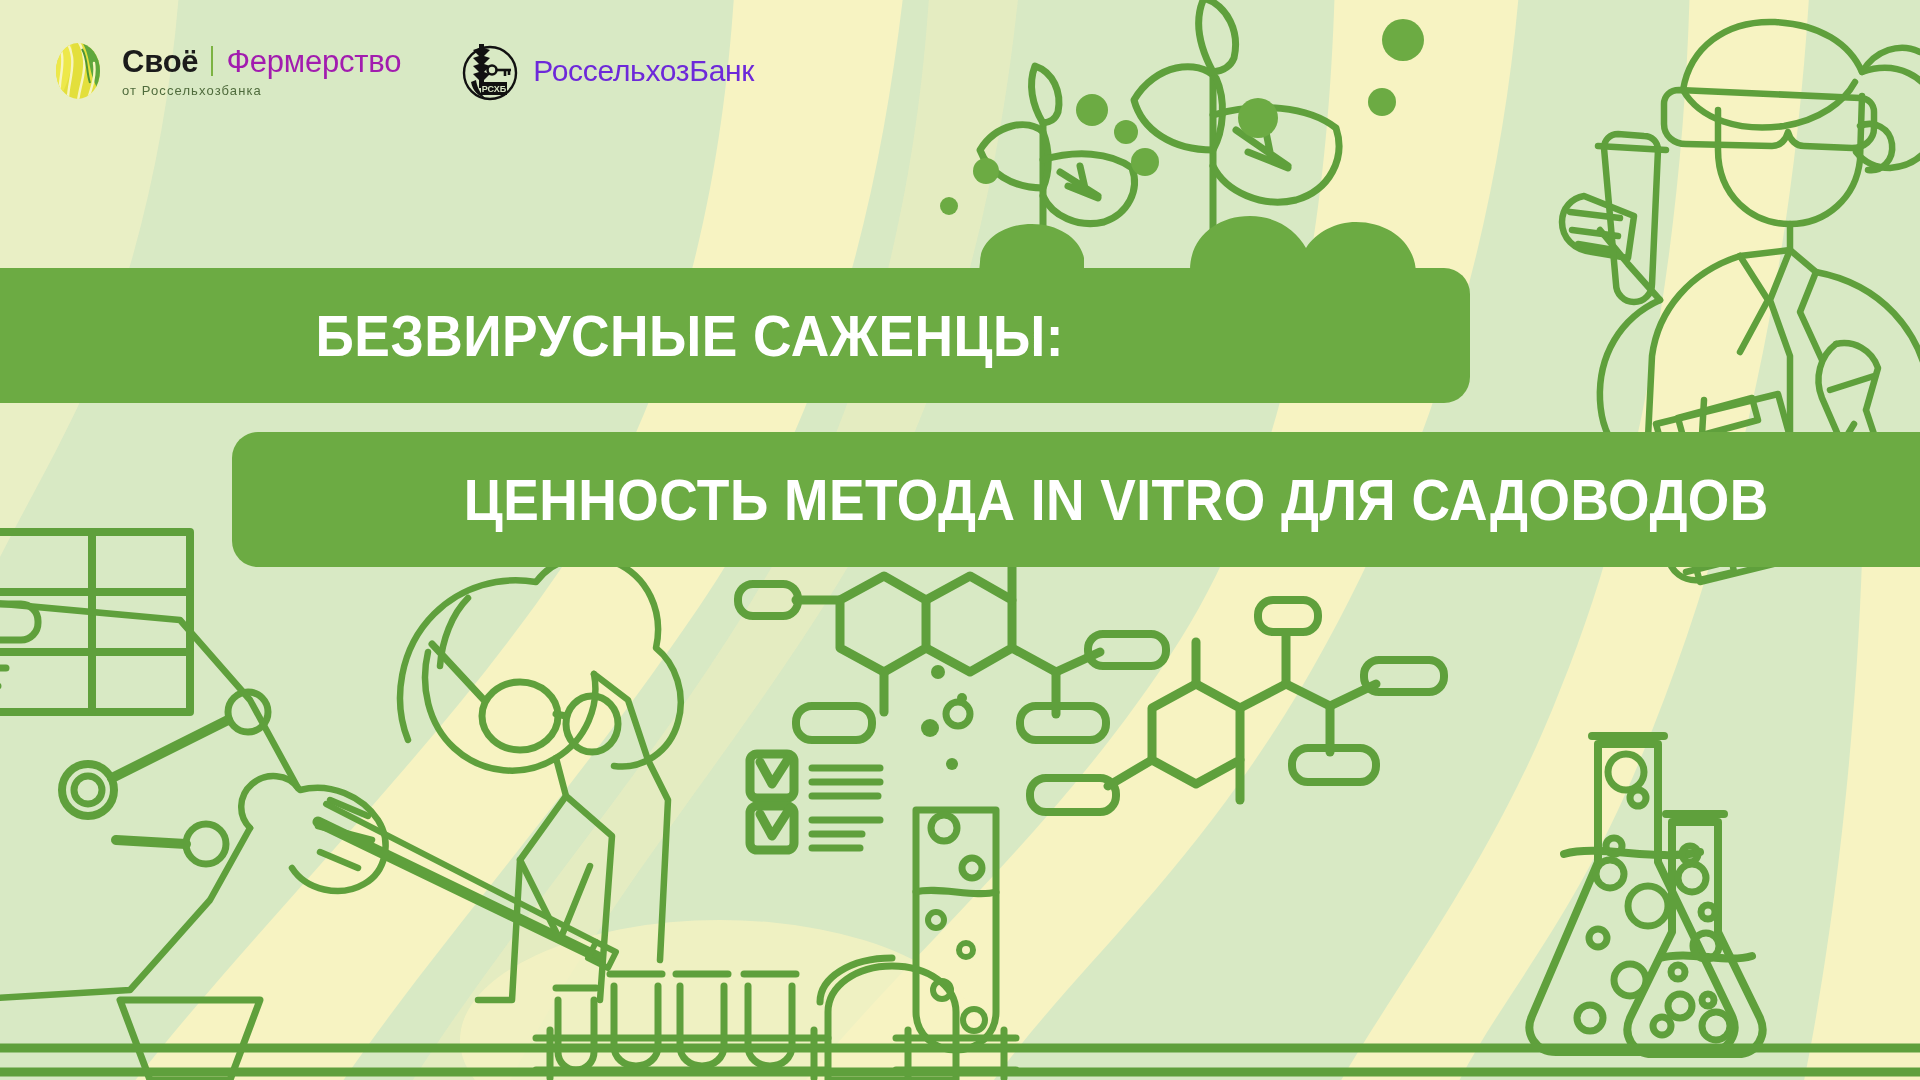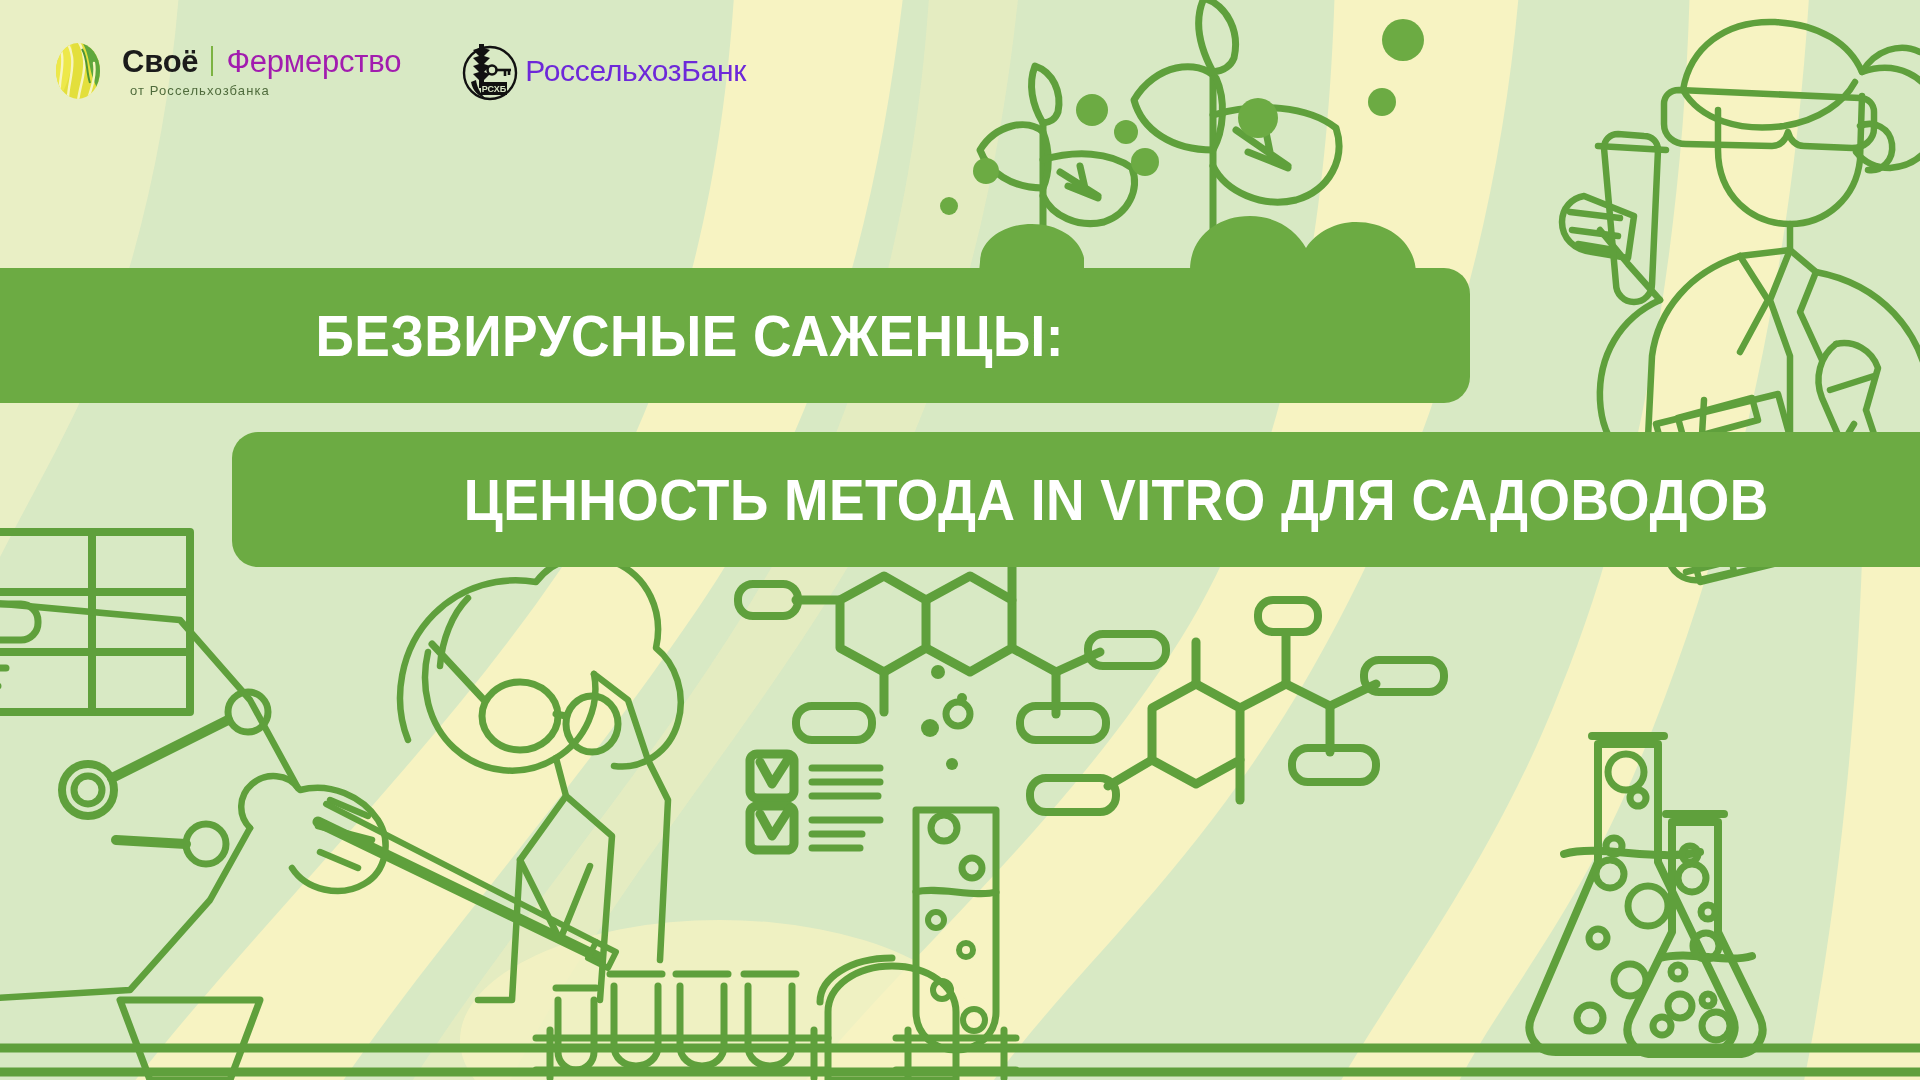"от Россельхозбанка" .svoe-sub { margin-left: 8px -> 0 }
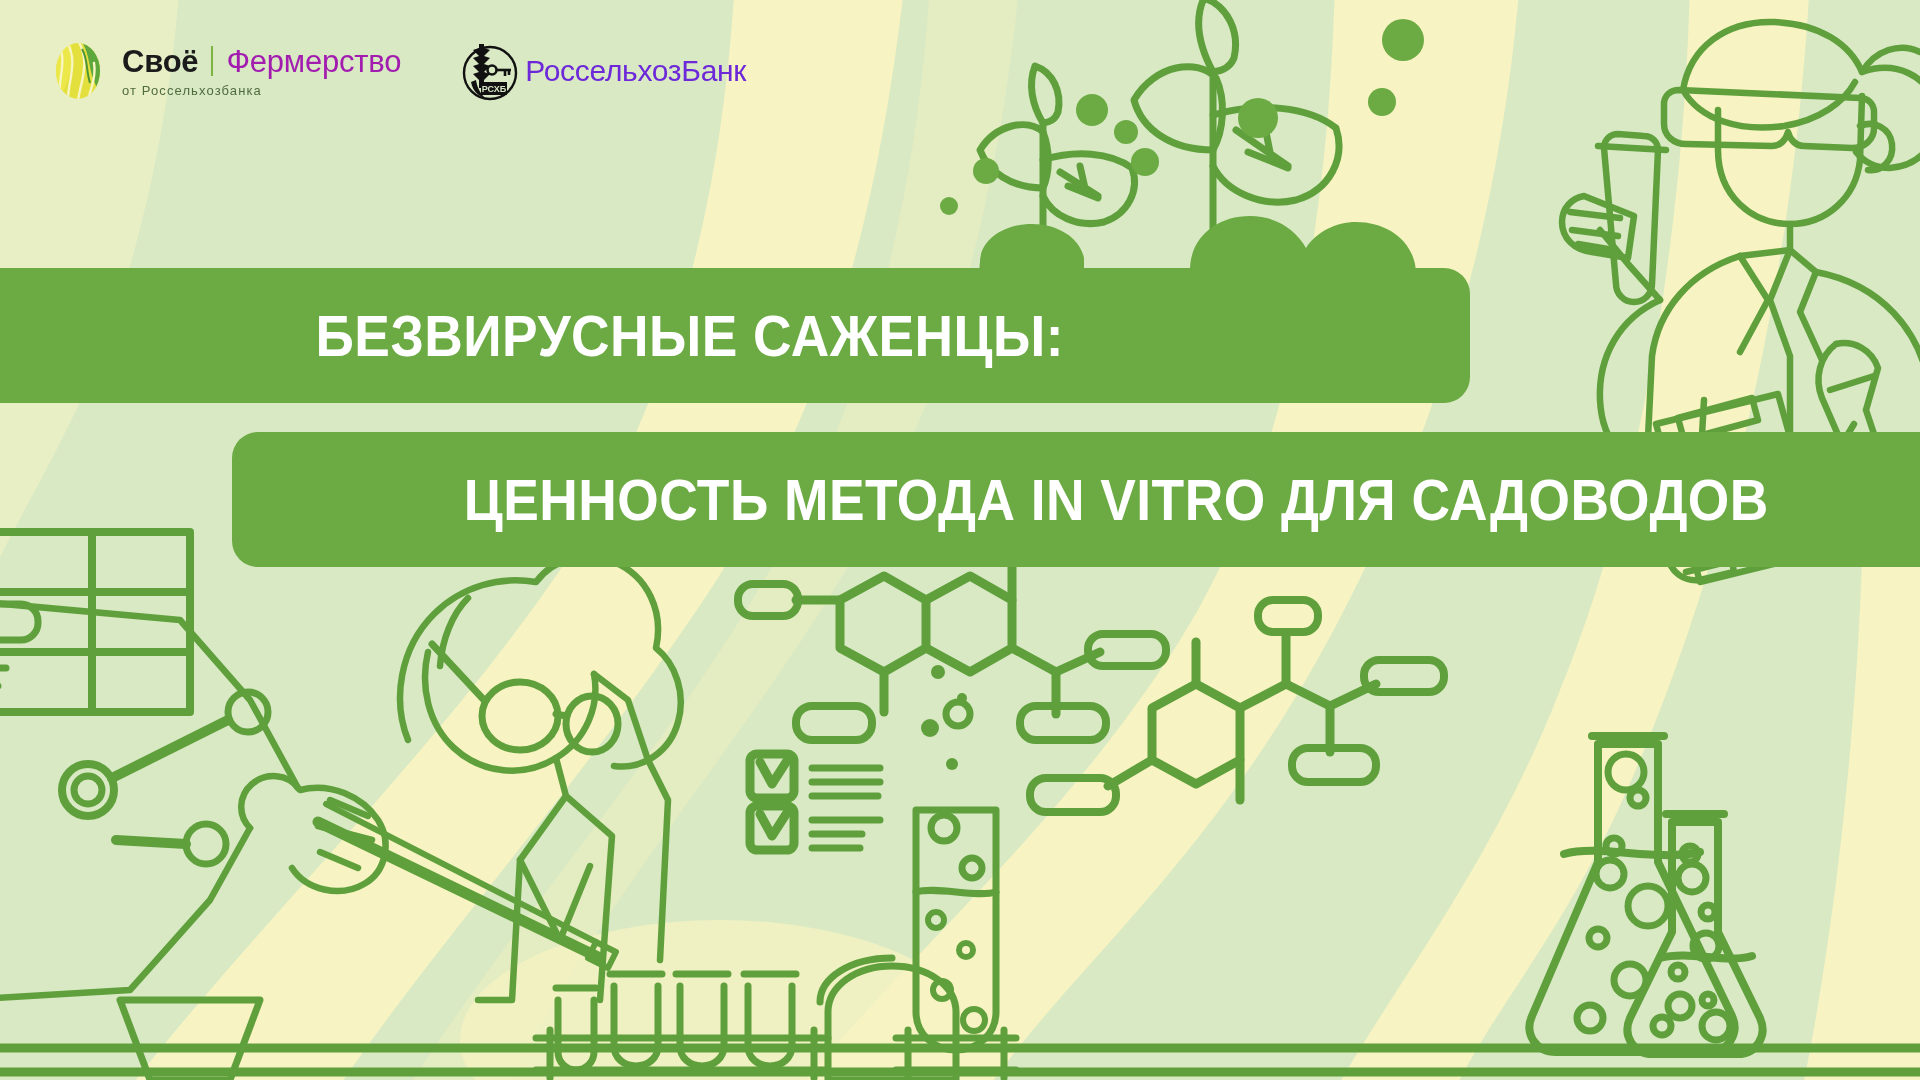"РСХБ" .logo-rshb { gap: 4px -> 12px }
